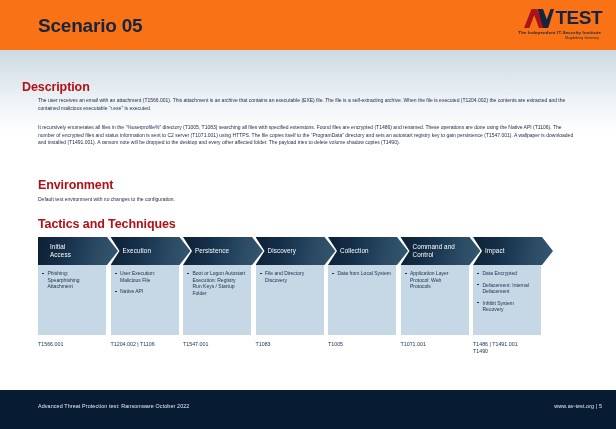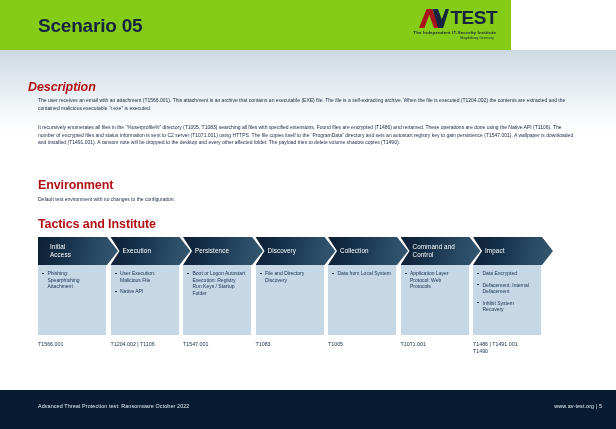"Scenario 05" #top-header { background: #84cc16 -> #f97316; width: 511px -> 616px }
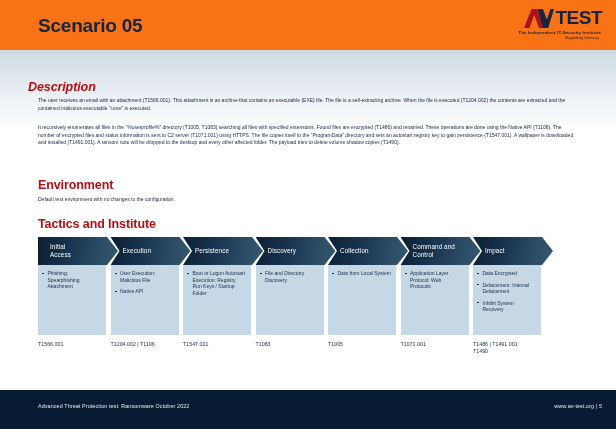"Description" #desc-head { font-style: italic -> none; left: 28px -> 22px }
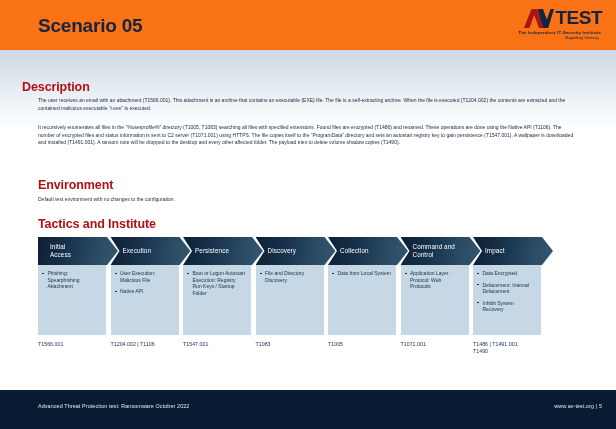"Tactics and Institute" div.section-head { text: Institute -> Techniques }
